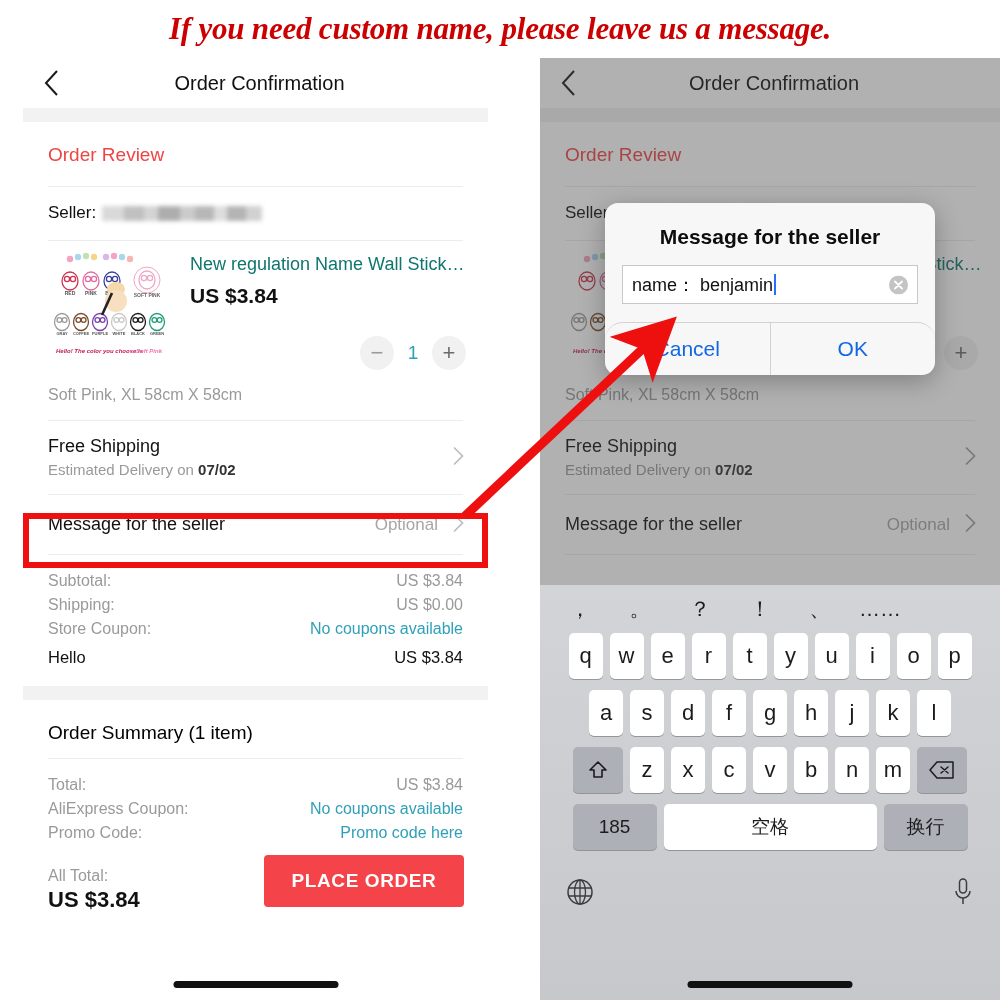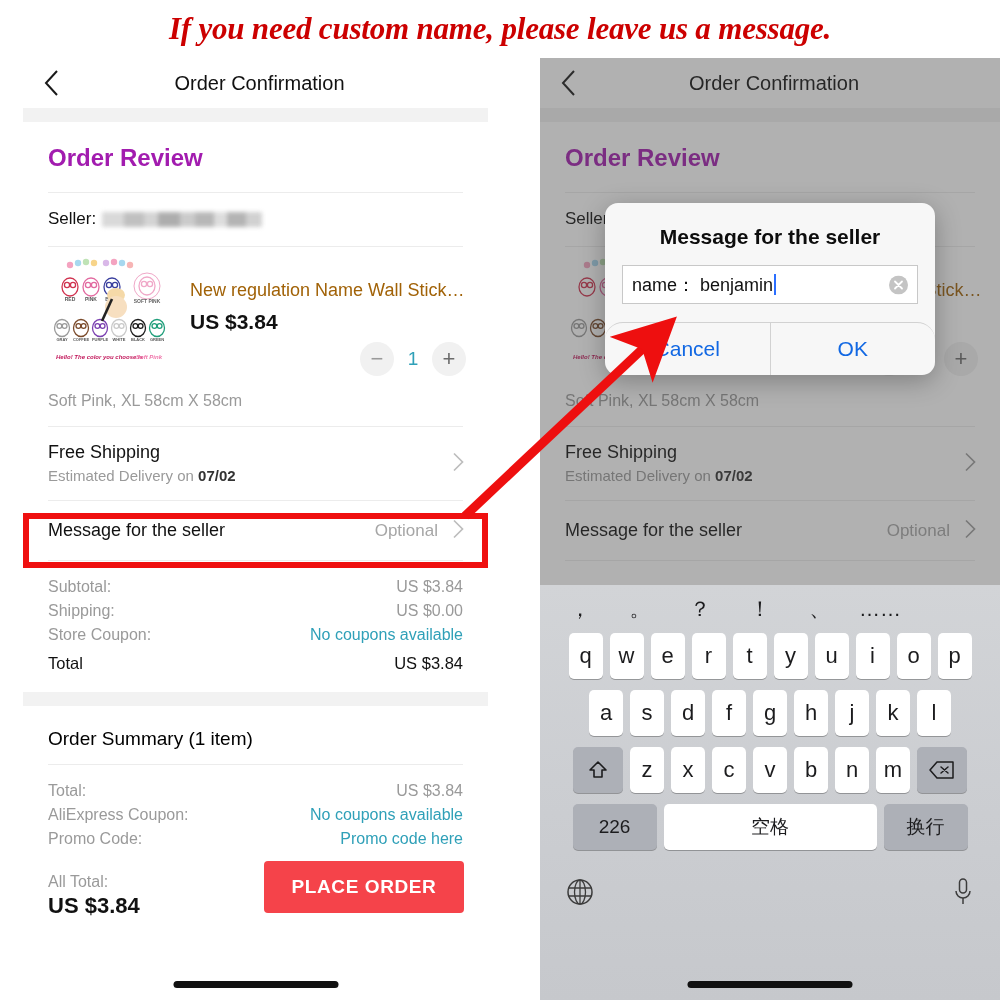"Order Review" .sec-title { color: #a21caf -> #ef4444; font-size: 24px -> 19px; font-weight: bold -> none }
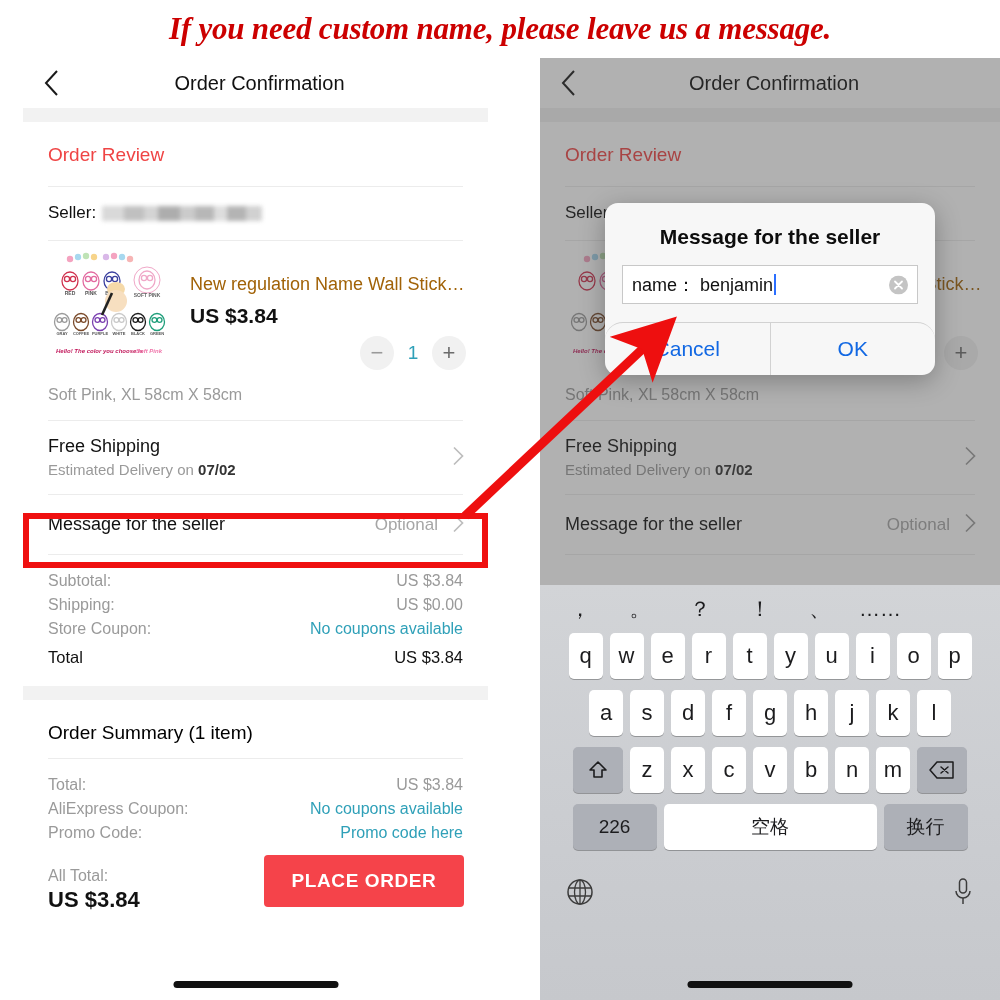"New regulation Name Wall Sticke…" .pname { color: #a16207 -> #0f766e; margin-top: 20px -> none }
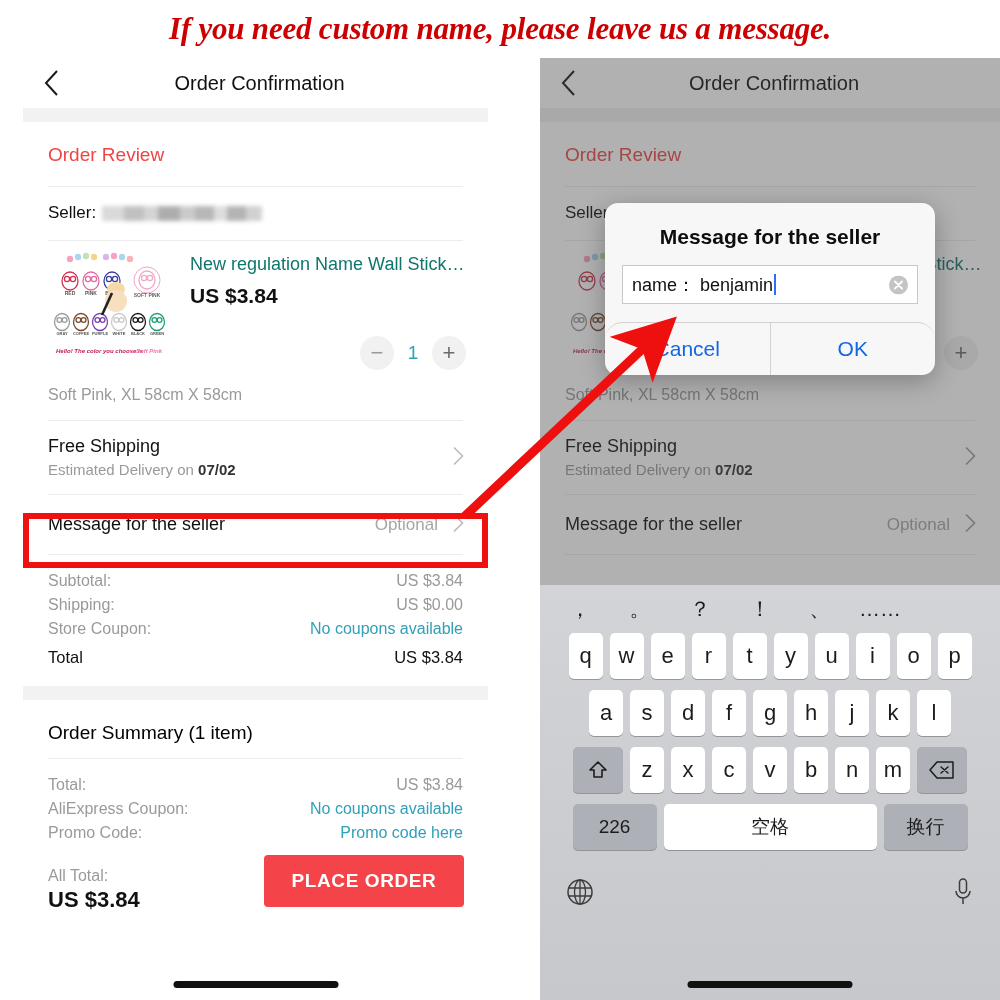"Total" span { text: Total -> Hello }
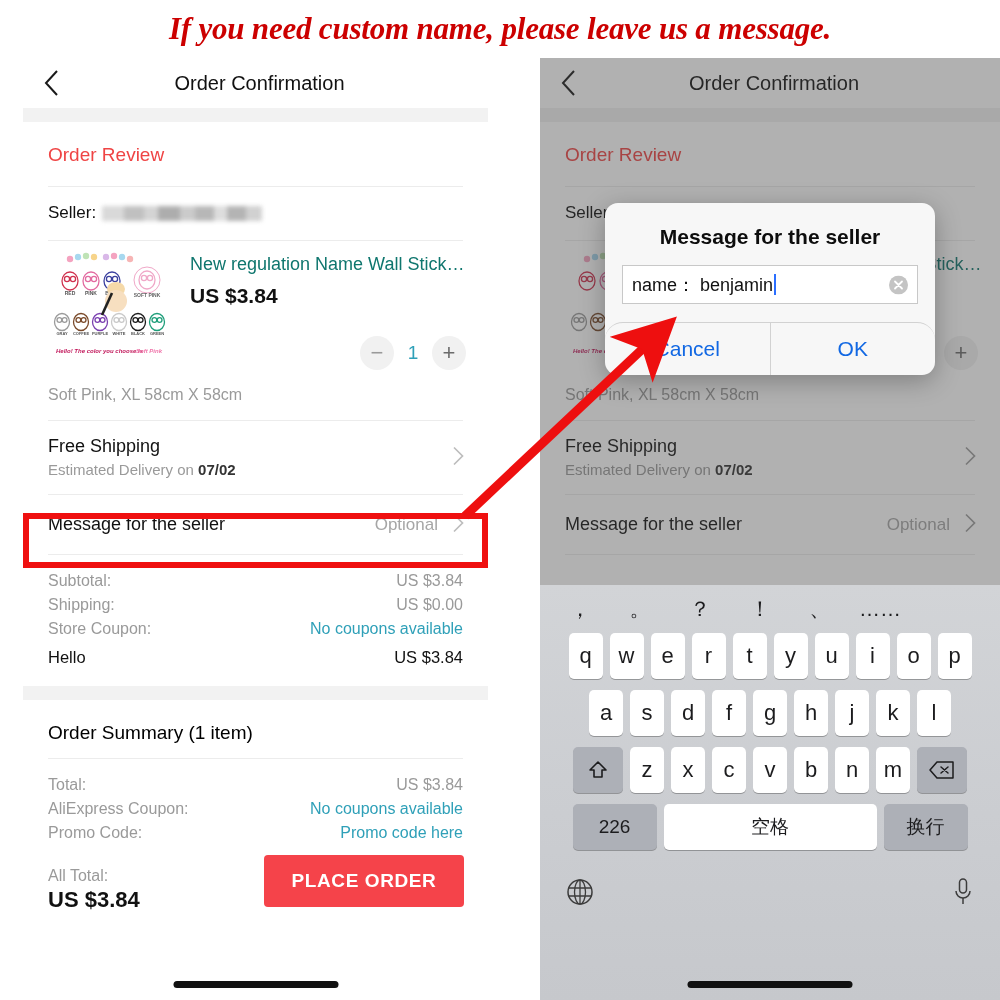"226" div.key { text: 226 -> 185 }
